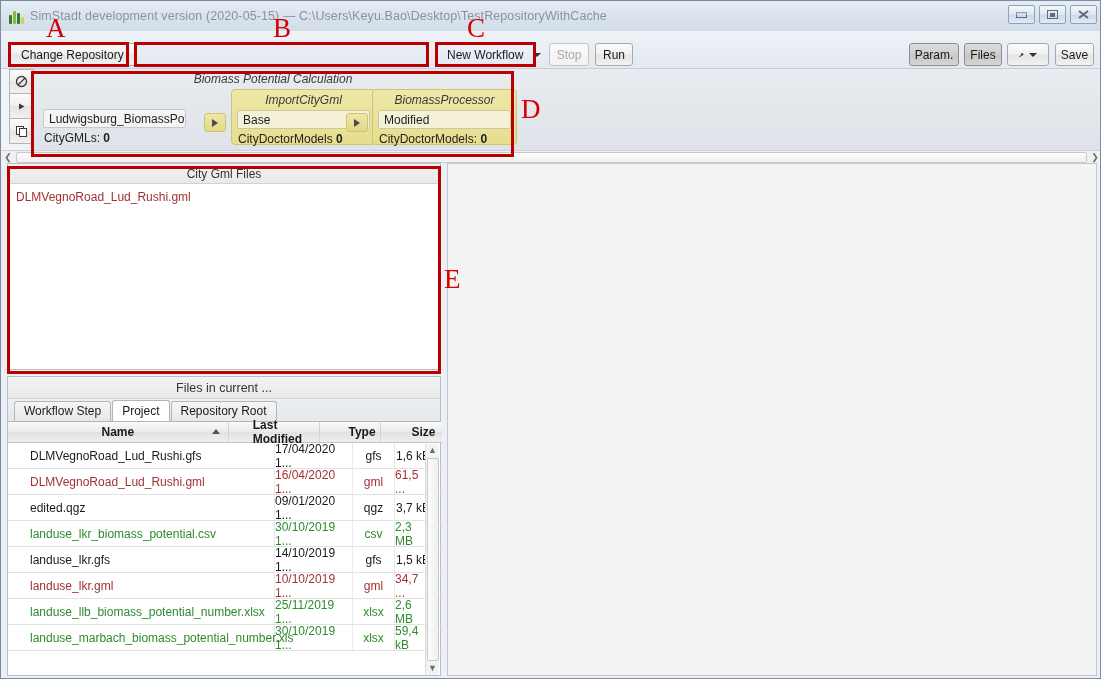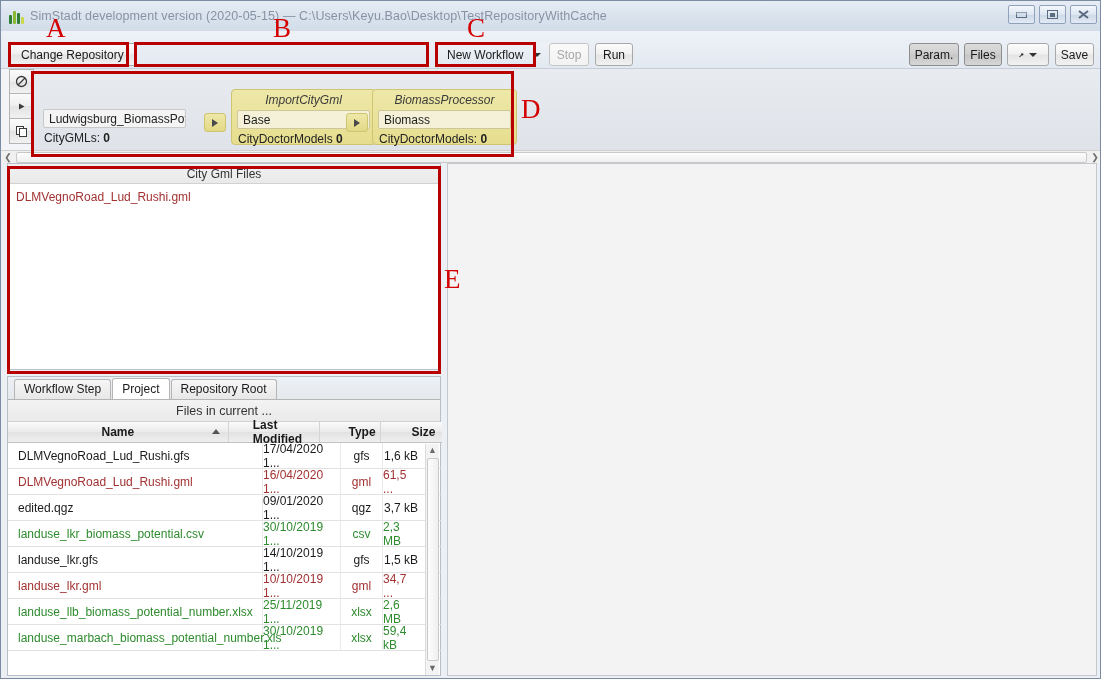"Biomass Potential Calculation" div { html: none -> <div>Biomass Potential Calculation</div> }
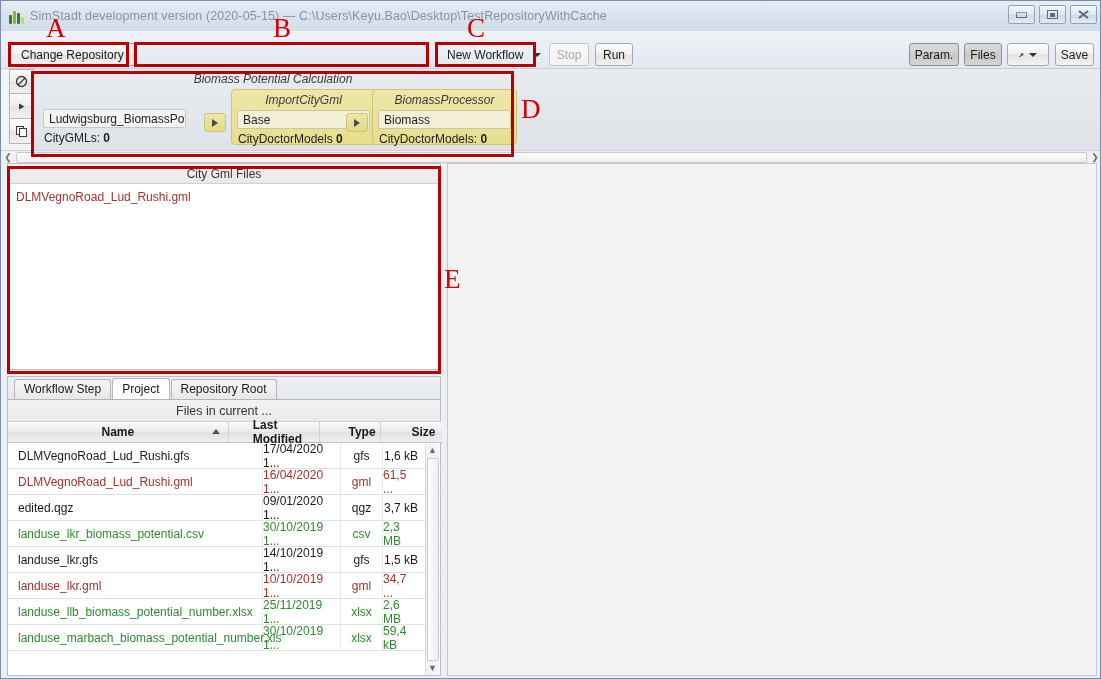"Biomass" div.wf-node-field { text: Biomass -> Modified }
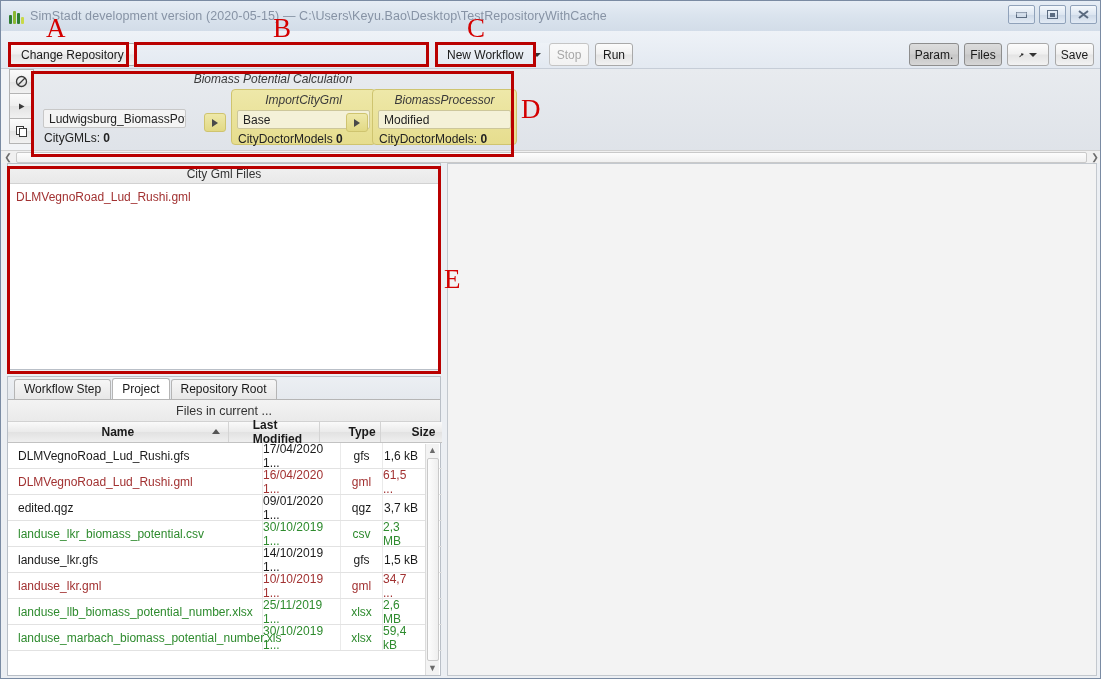"Workflow Step" div { order: before "Files in current ..." -> after "Files in current ..." }
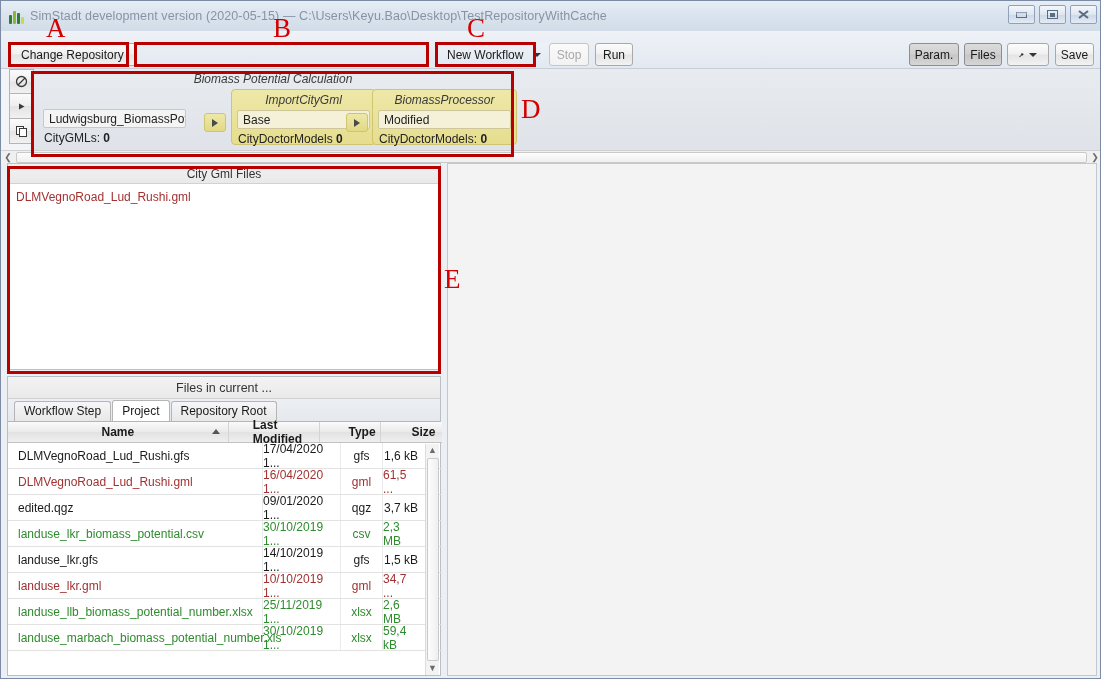"DLMVegnoRoad_Lud_Rushi.gfs" .c-name { margin-left: none -> 12px }
